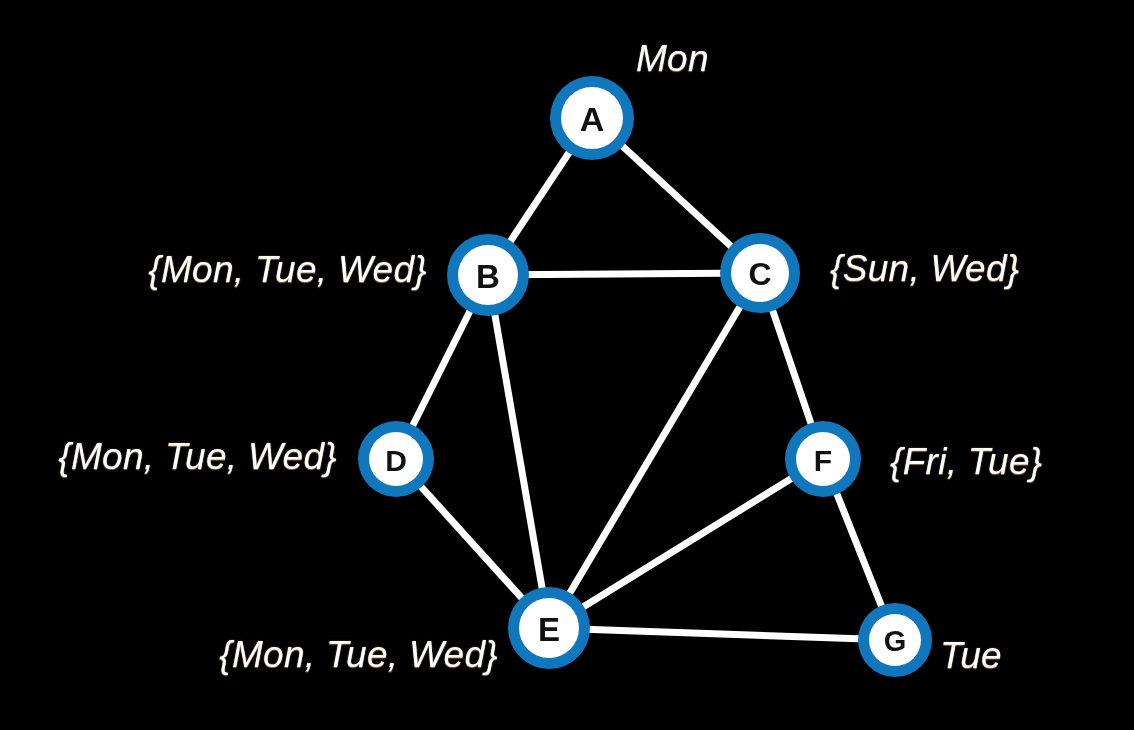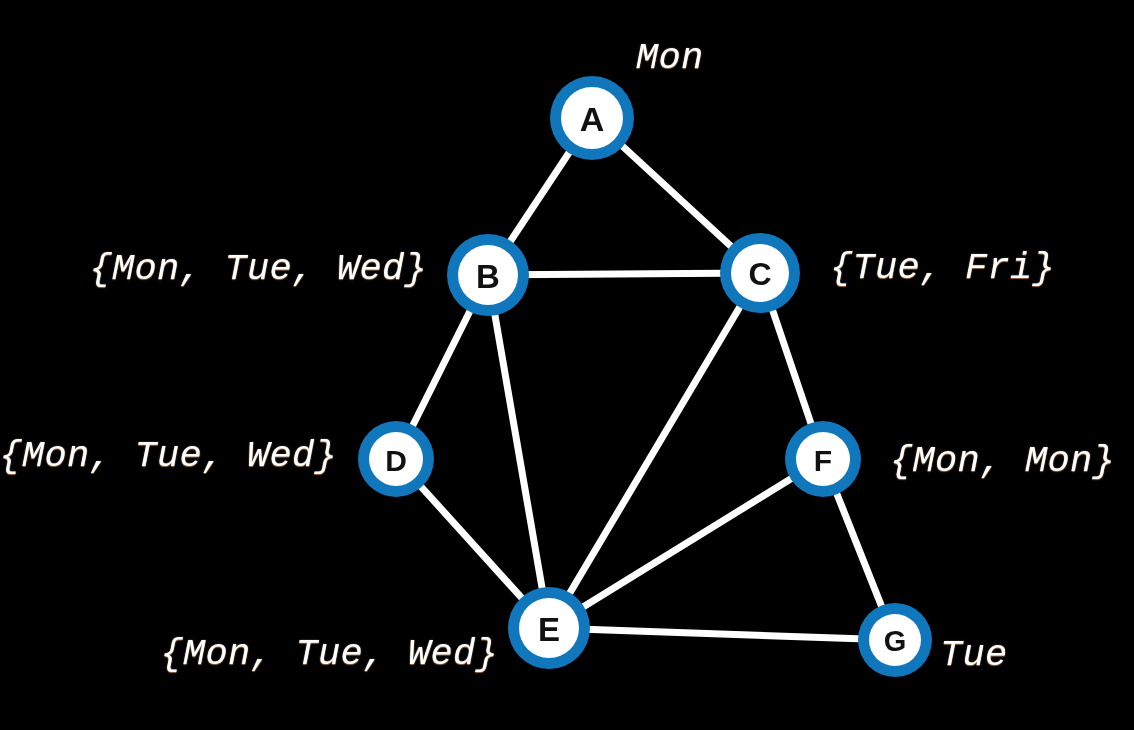"Mon" .domain-label { font-family: Liberation Mono, monospace -> Liberation Sans, sans-serif }
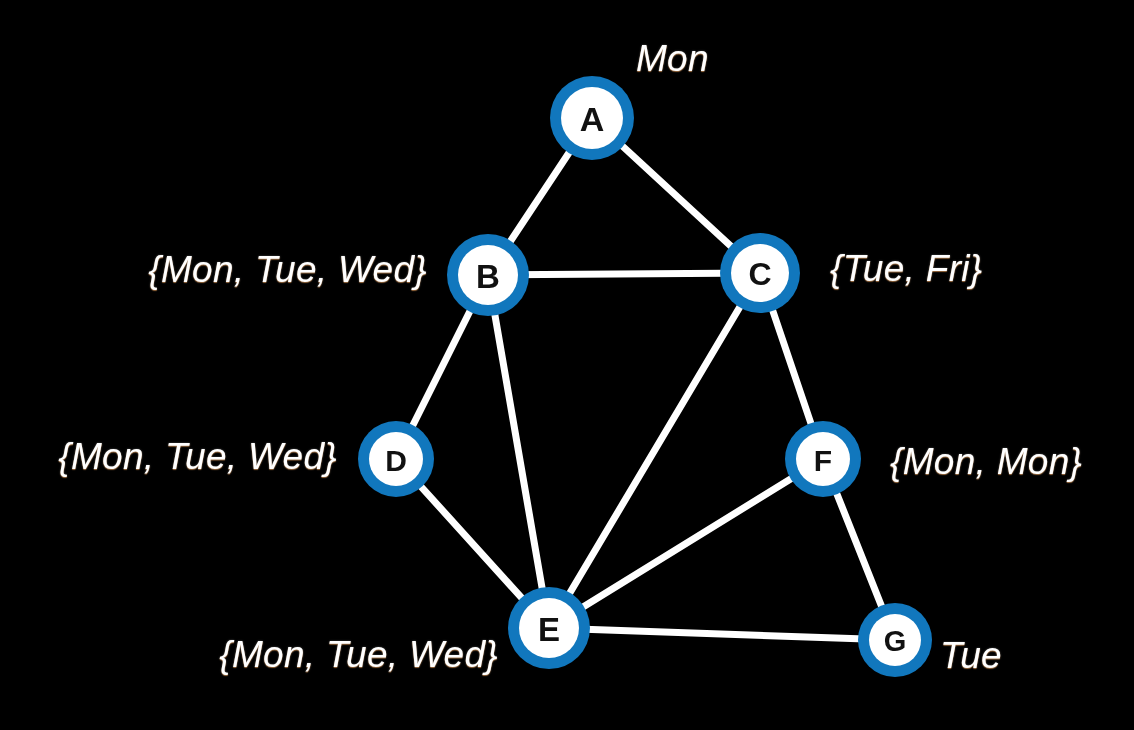"{Tue, Fri}" div.domain-label { text: Tue, Fri -> Sun, Wed }
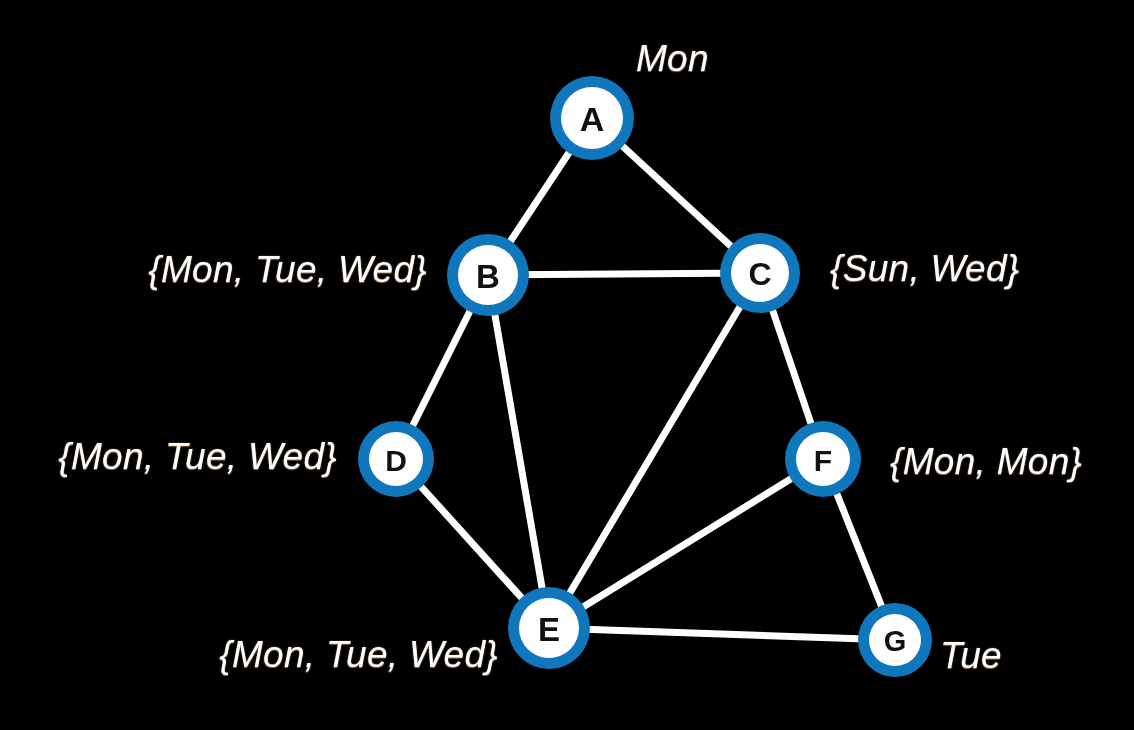"{Mon, Mon}" div.domain-label { text: Mon, Mon -> Fri, Tue }
